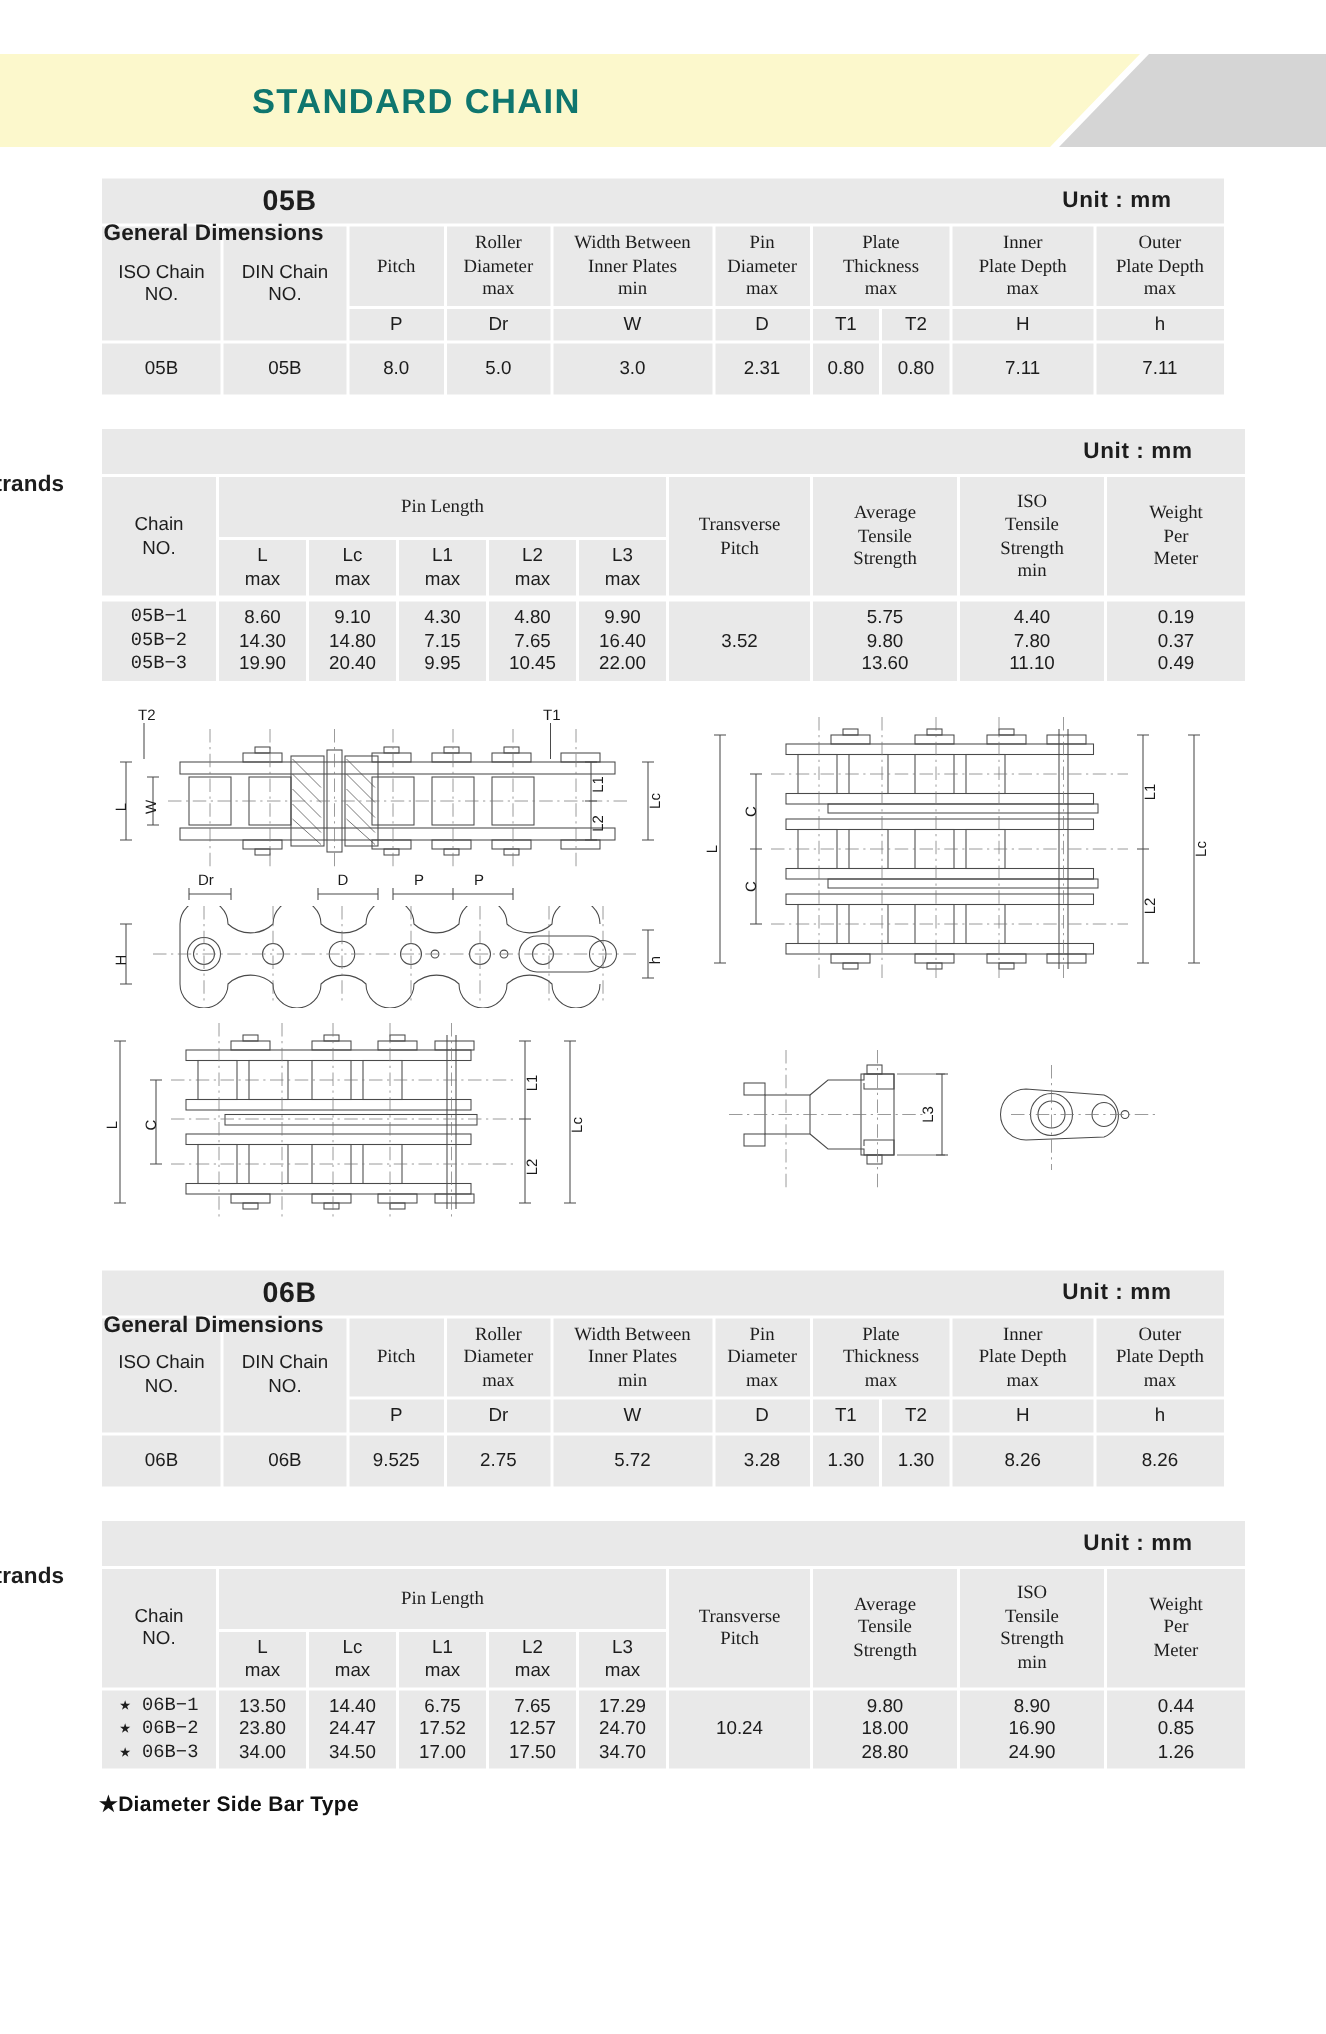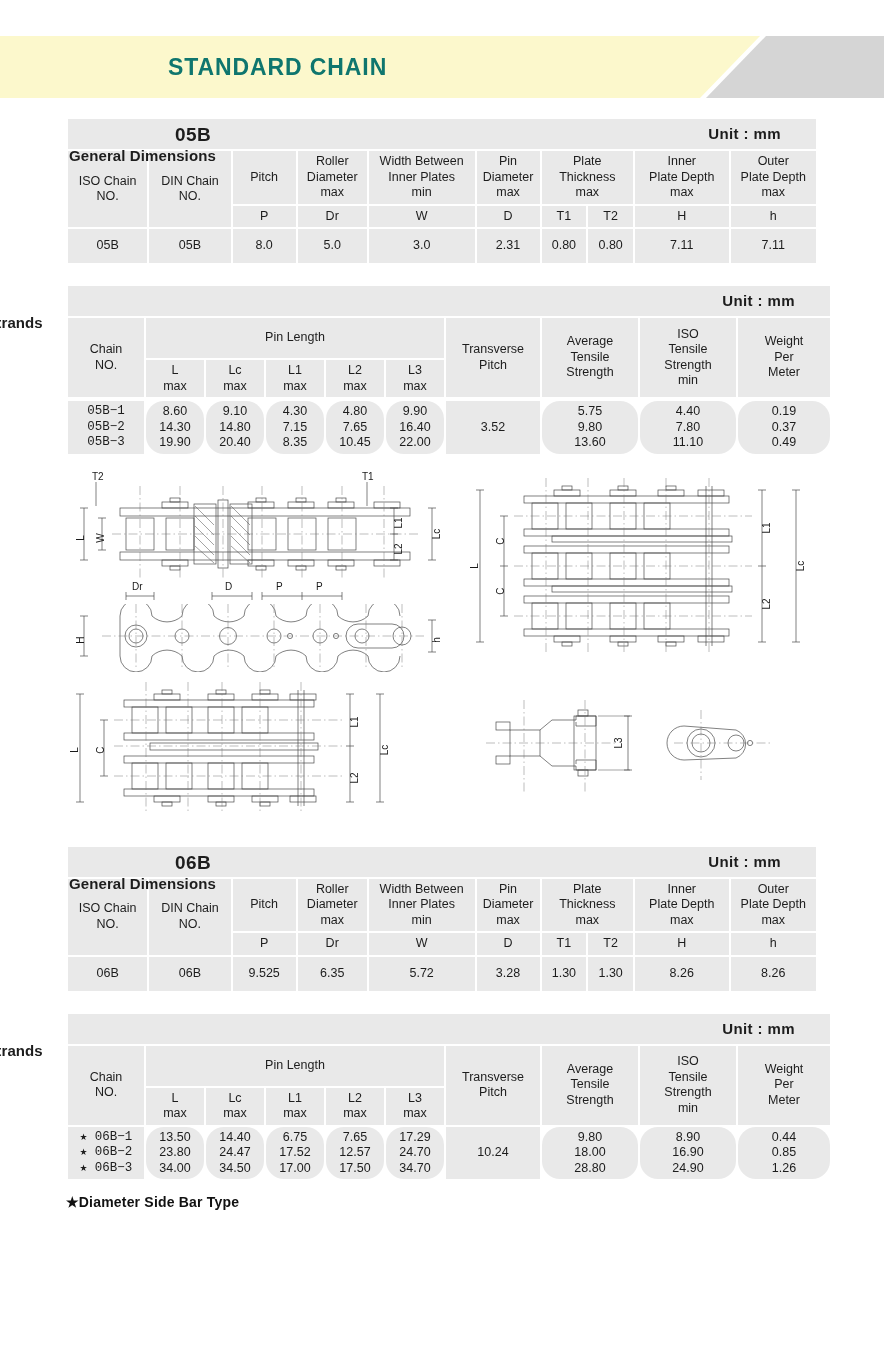"Roller" td.hdr-blue { font-family: none -> Liberation Serif, serif }
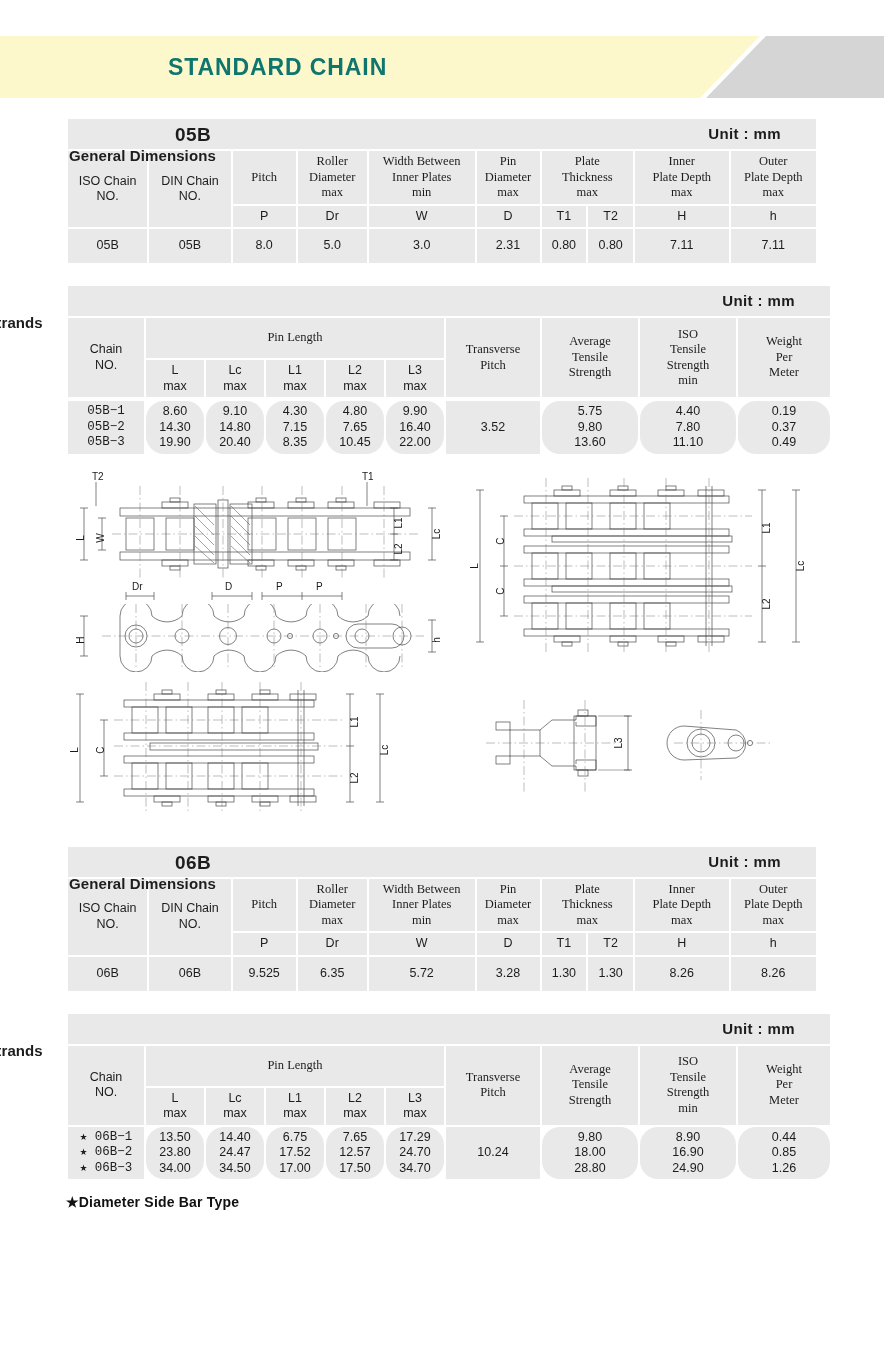"8.60" td.stack { border-radius: 18px -> none }
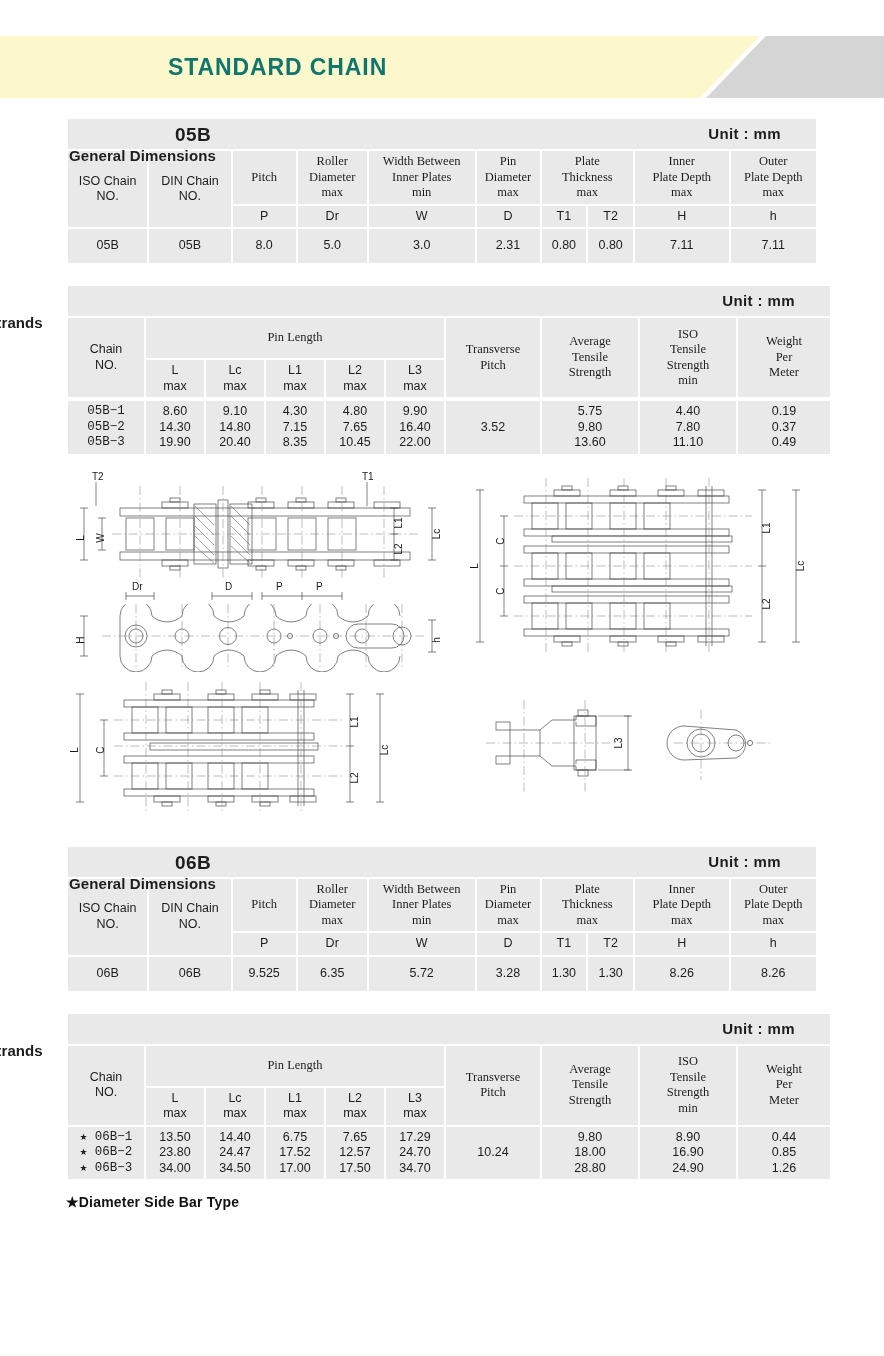"4.30" td.val { text: 8.35 -> 9.95 }
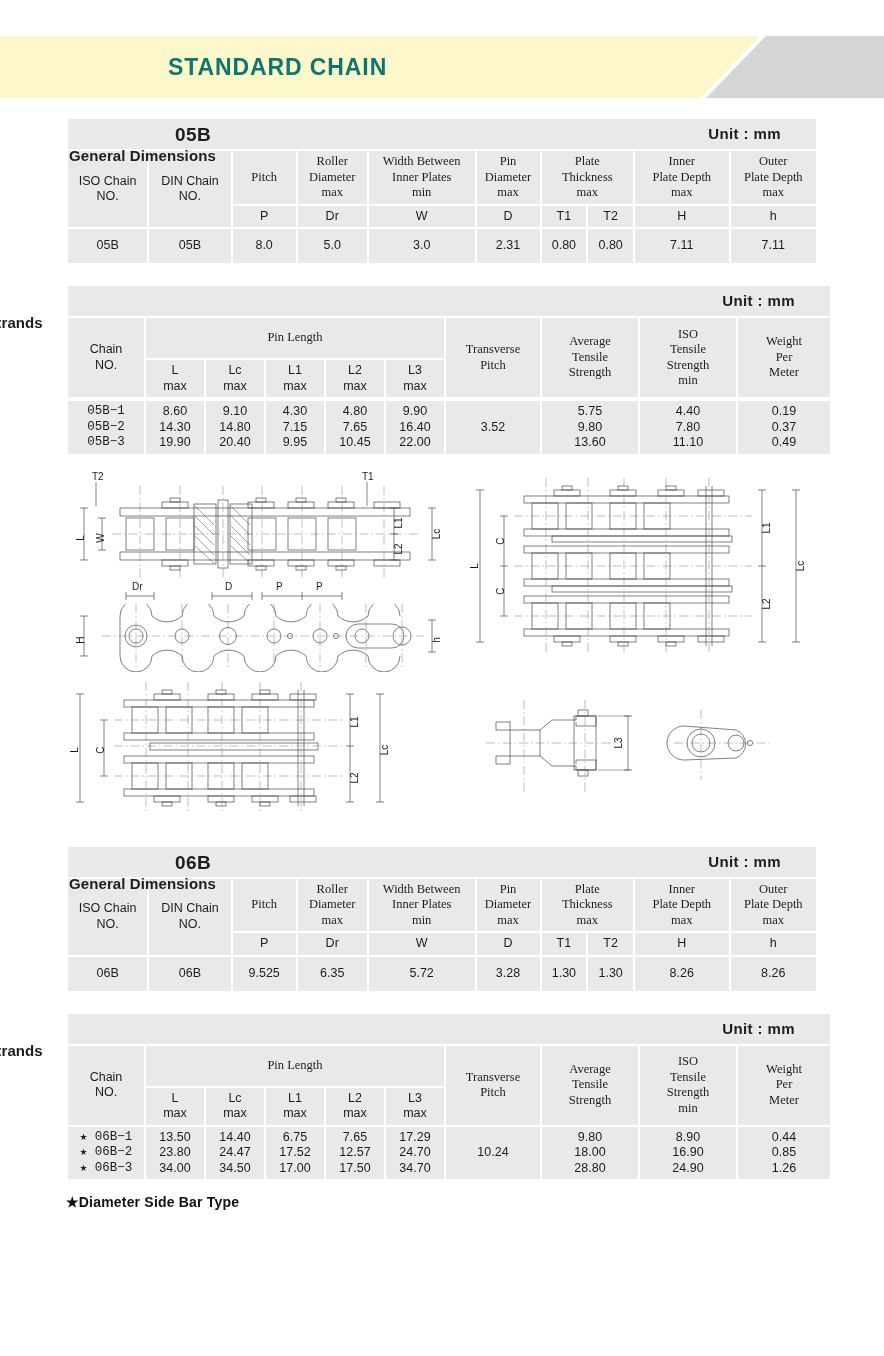"6.35" td.val { text: 6.35 -> 2.75 }
